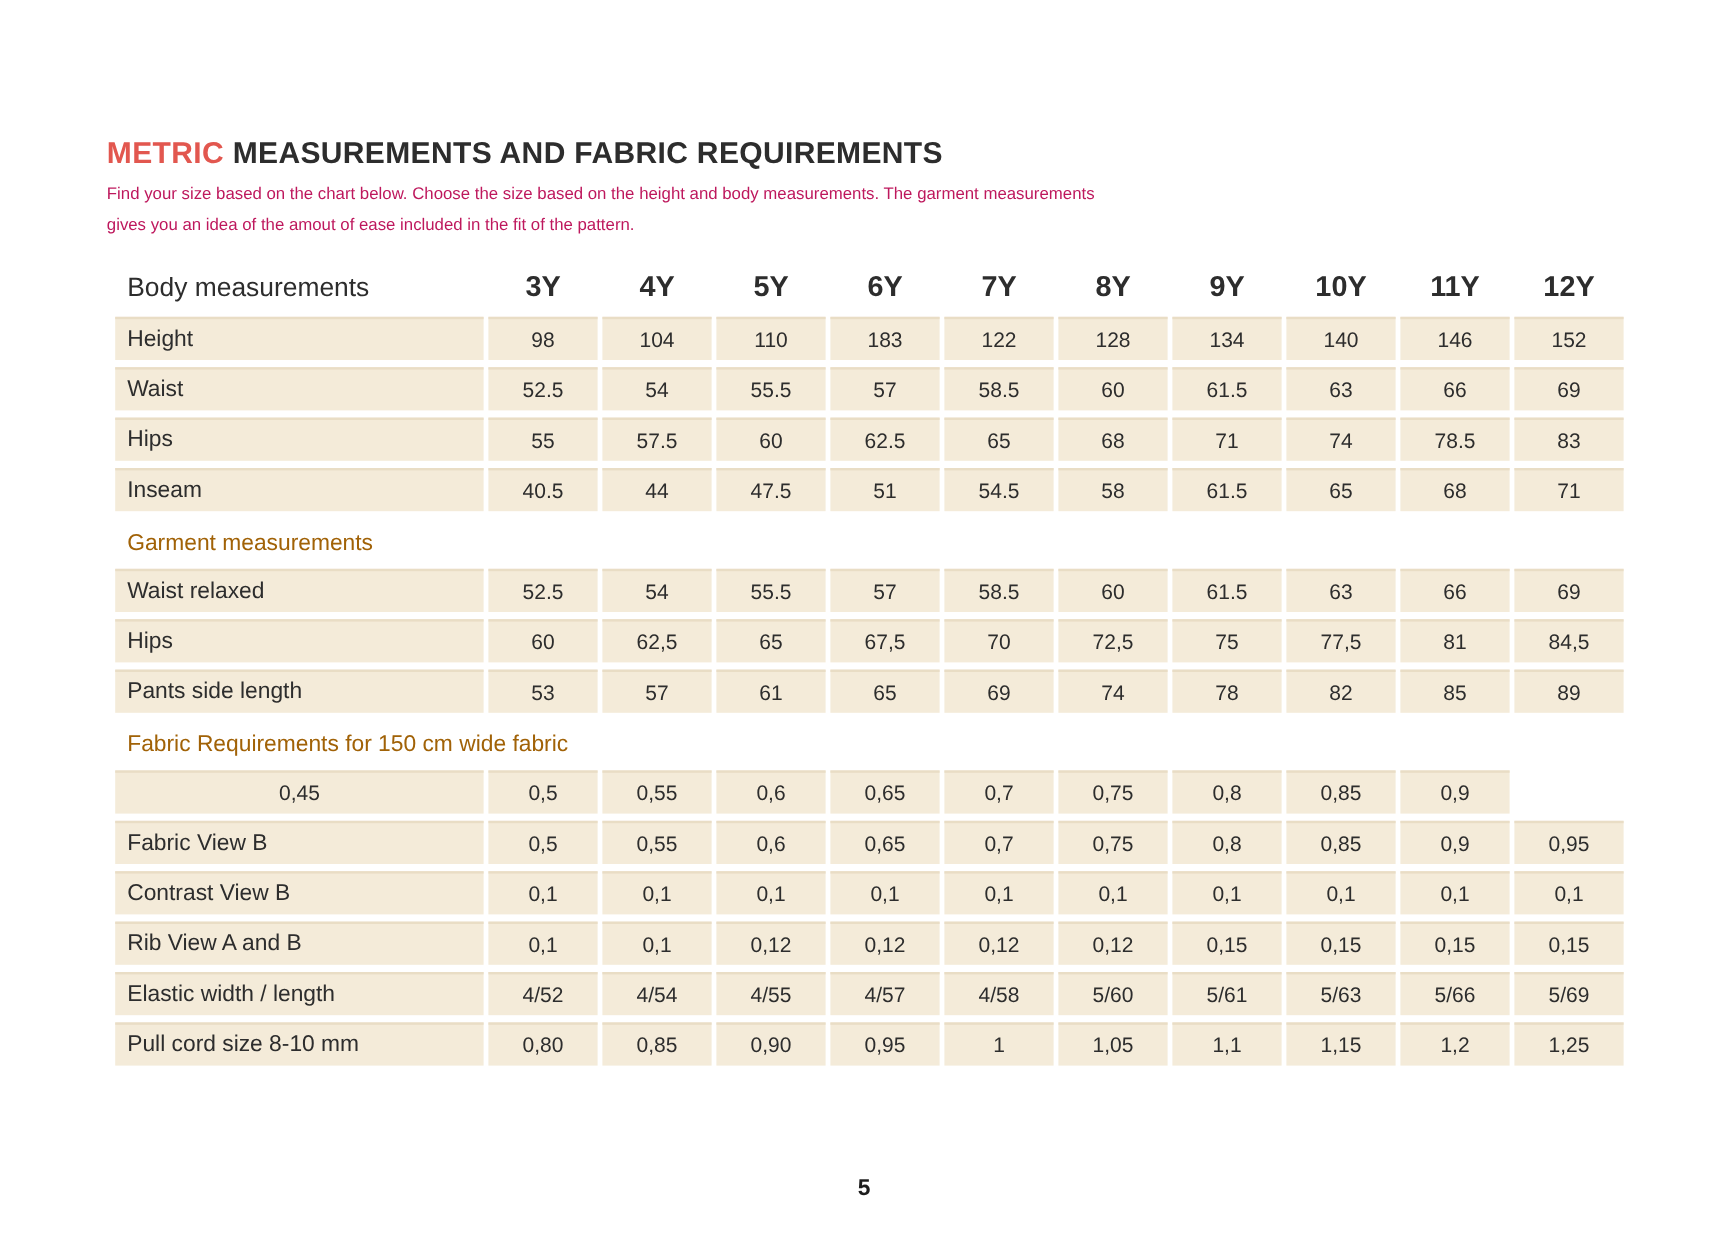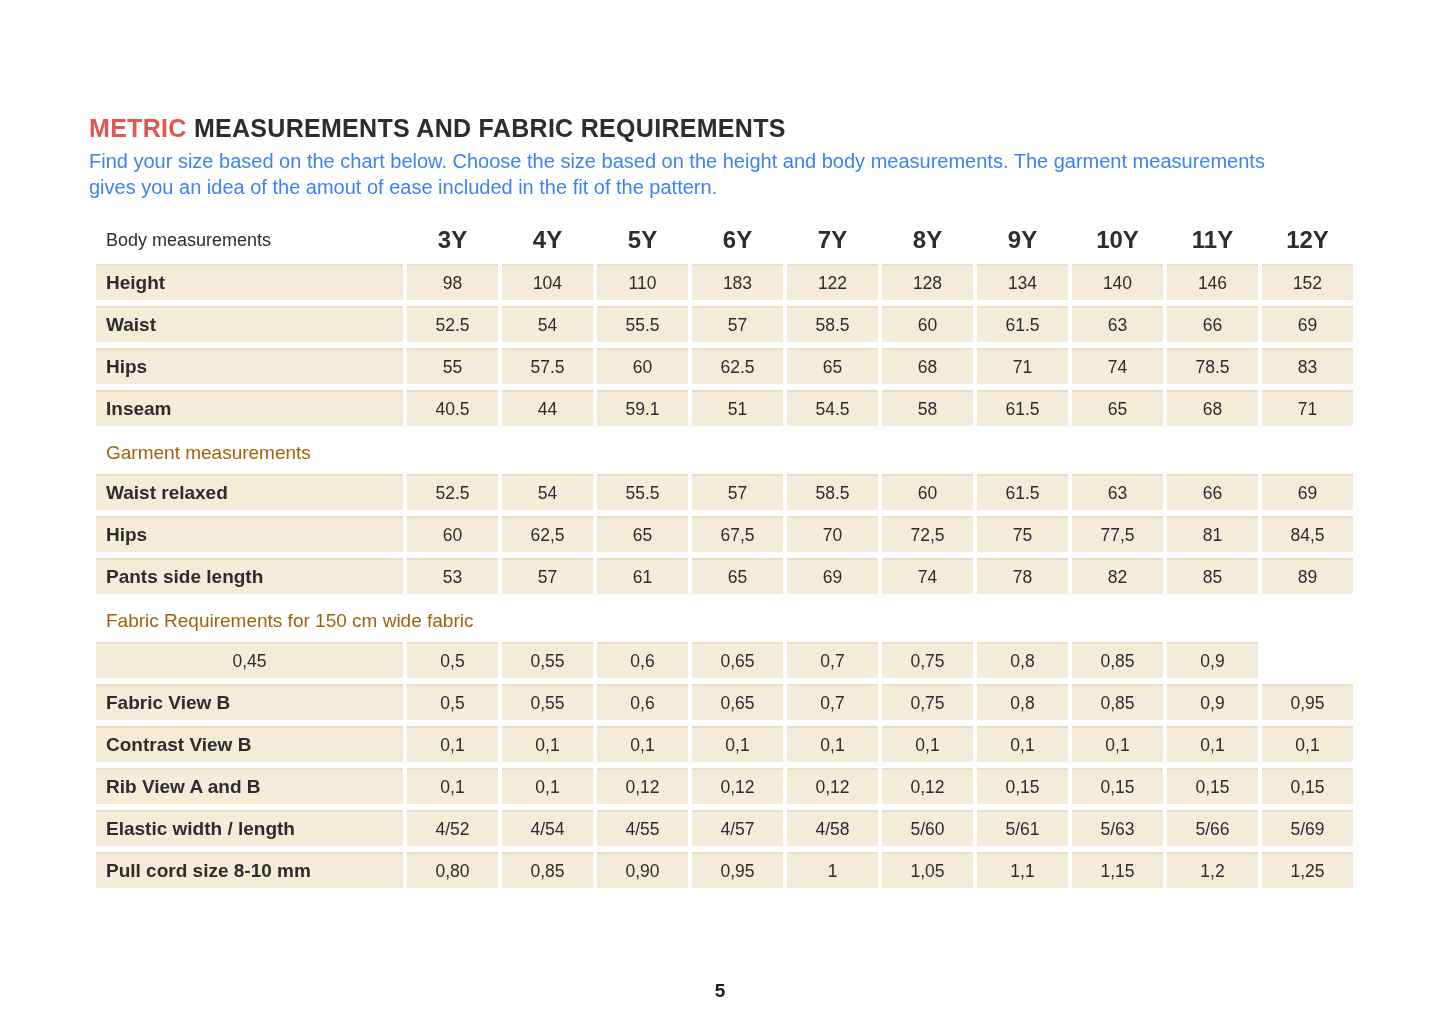"Find your size based on" .intro { color: #3b82f6 -> #be185d; font-size: 20px -> 14px }
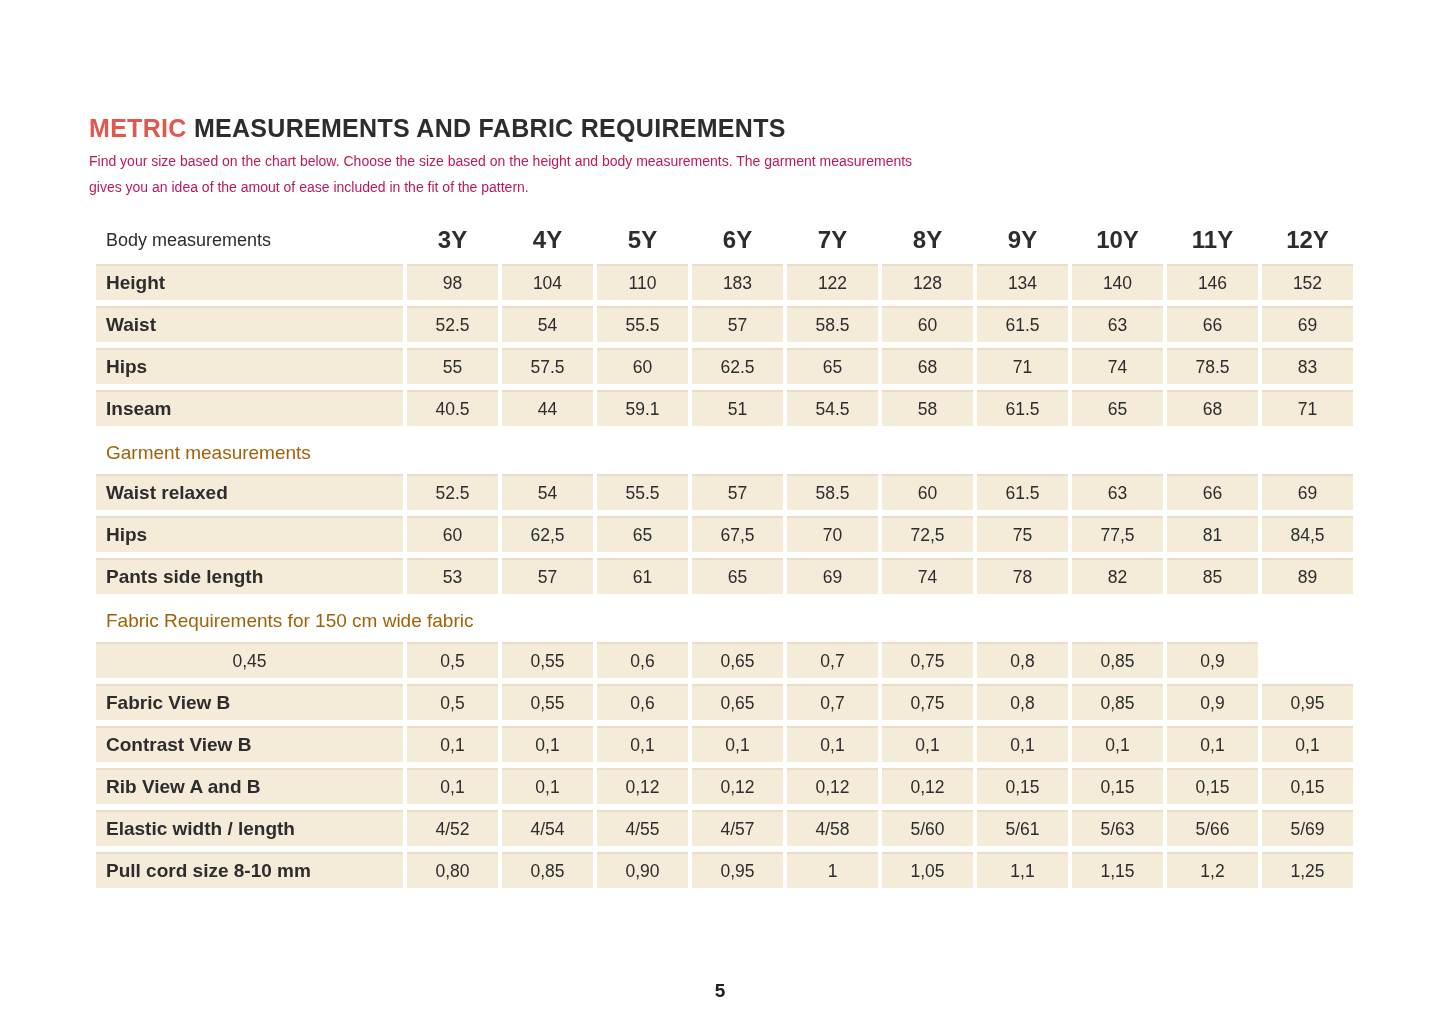"Body measurements" .header-label-cell { font-size: 18px -> 22px }
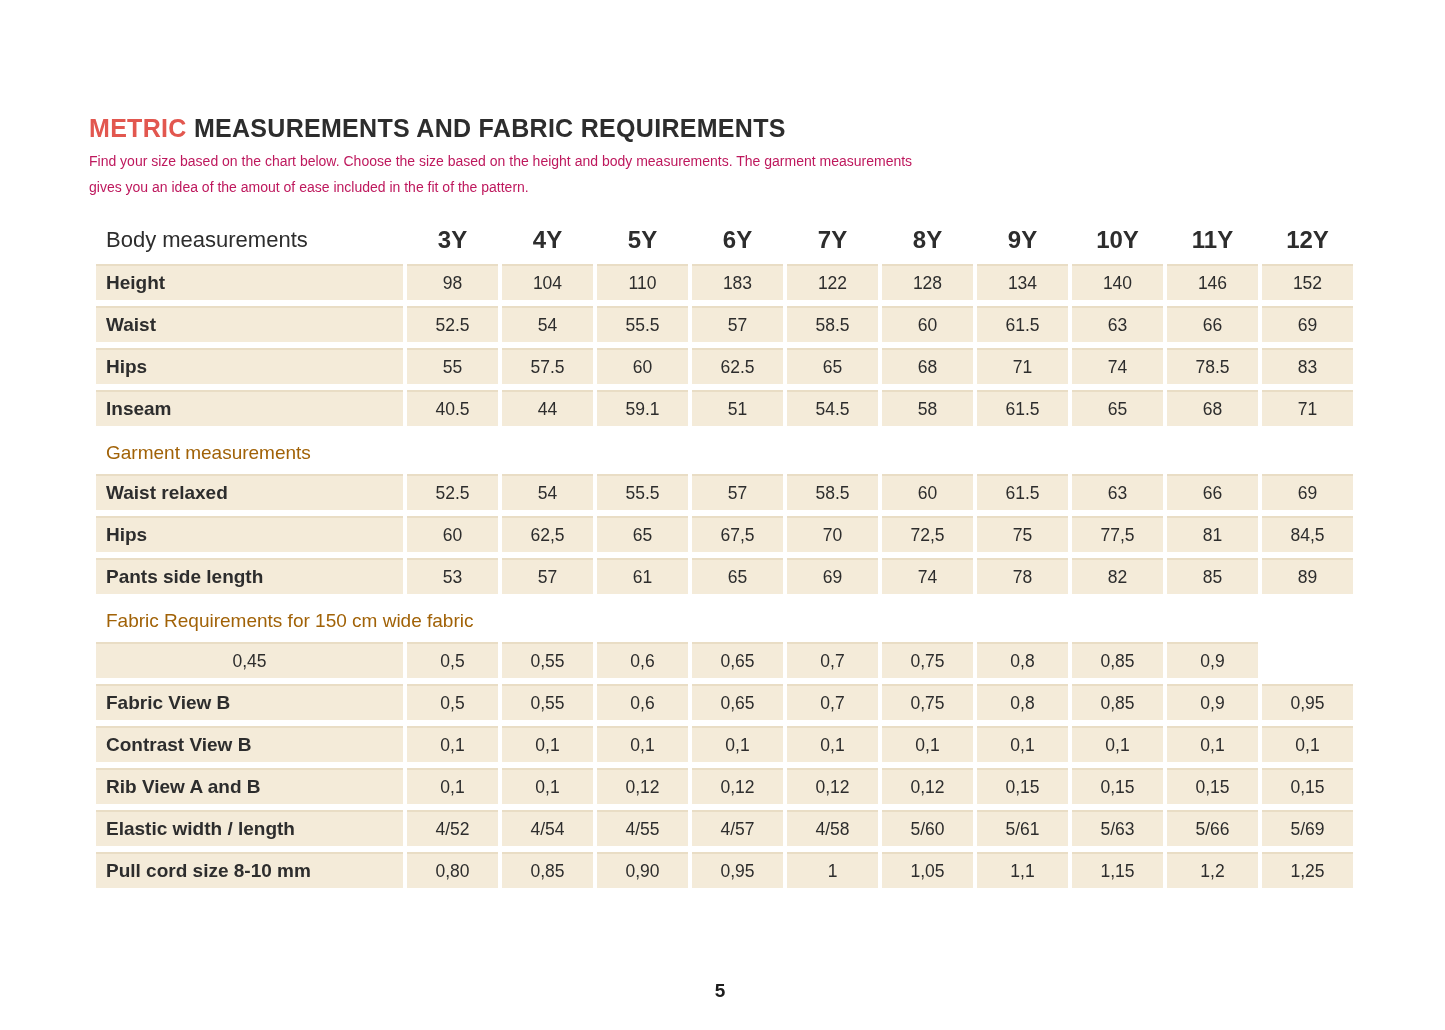"Height" .label-cell { font-weight: bold -> none }
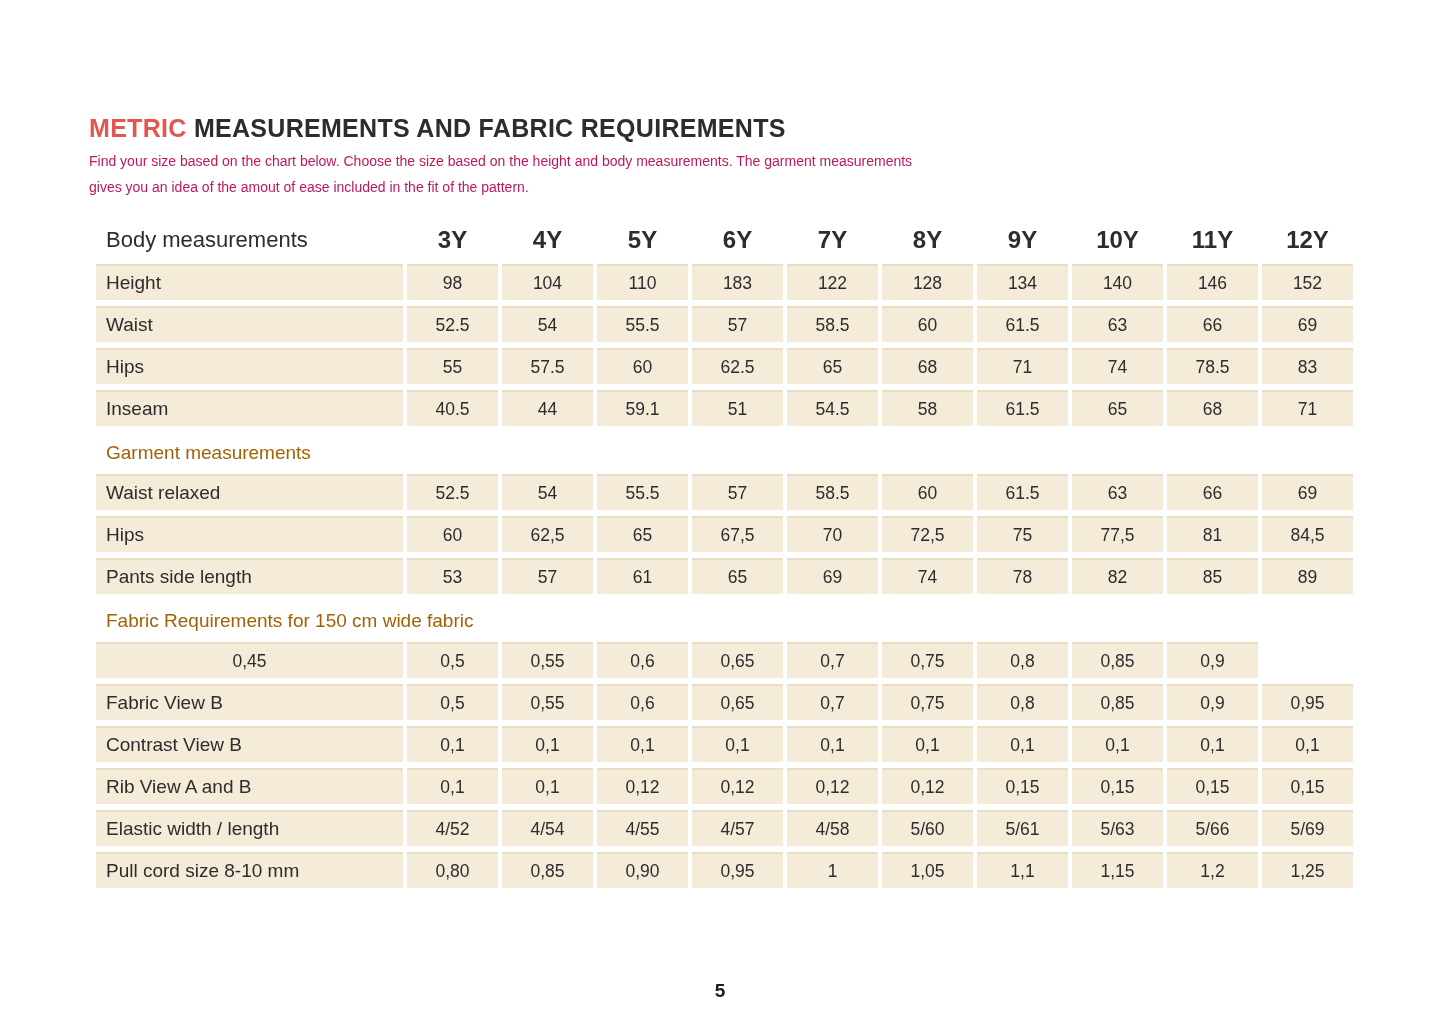"59.1" div.cell { text: 59.1 -> 47.5 }
